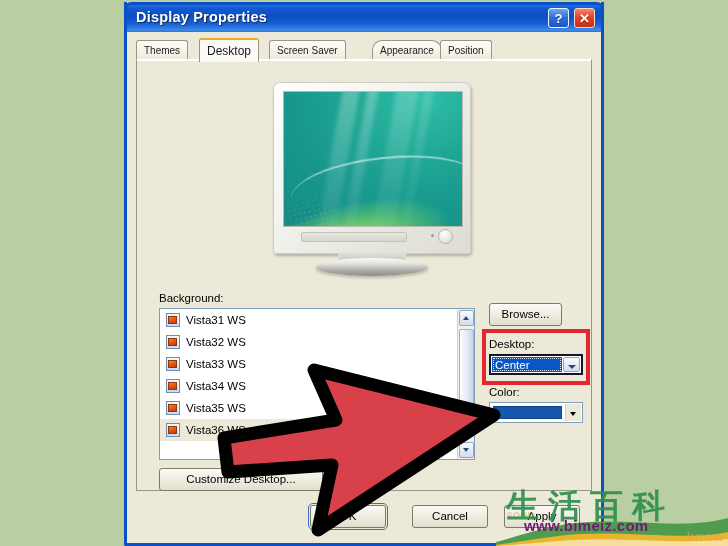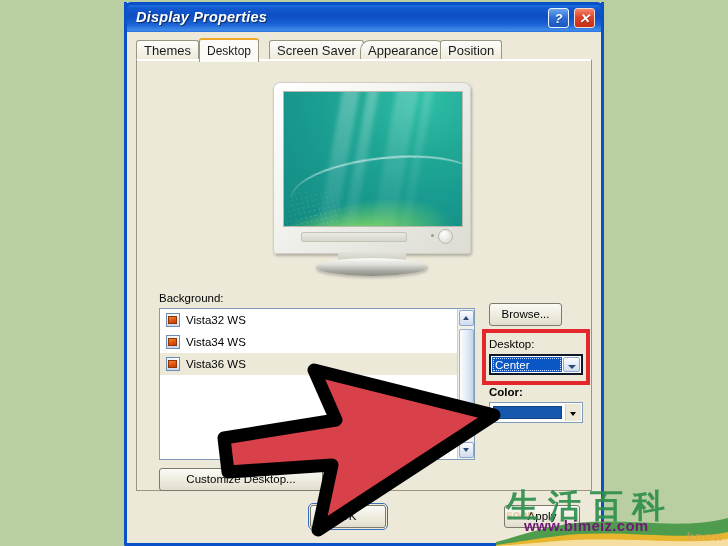"Display Properties" #titlebar { font-style: italic -> none }
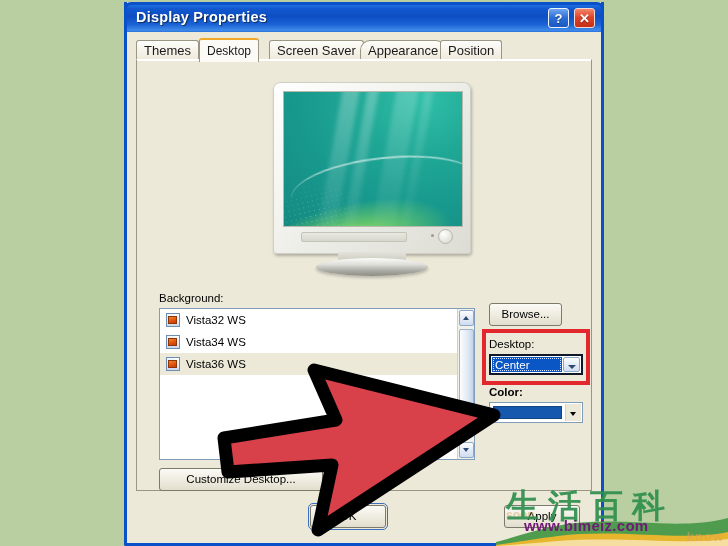"Themes" .tab { font-size: 13px -> 10px }
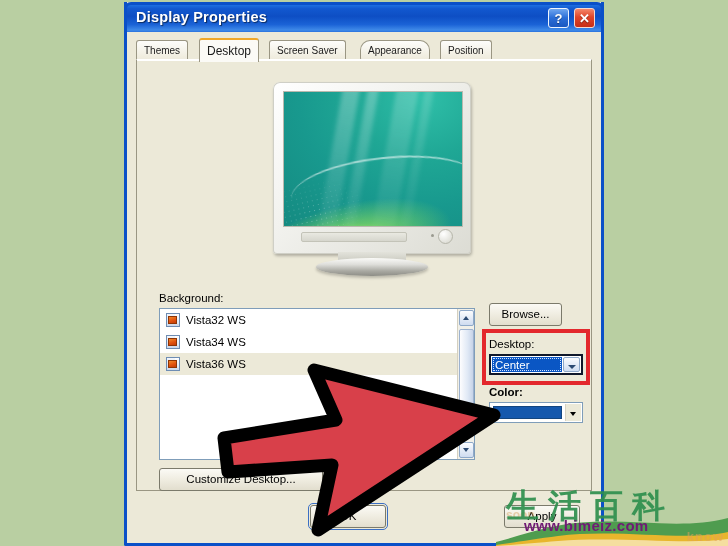"Appearance" div.tab { left: 224px -> 236px }
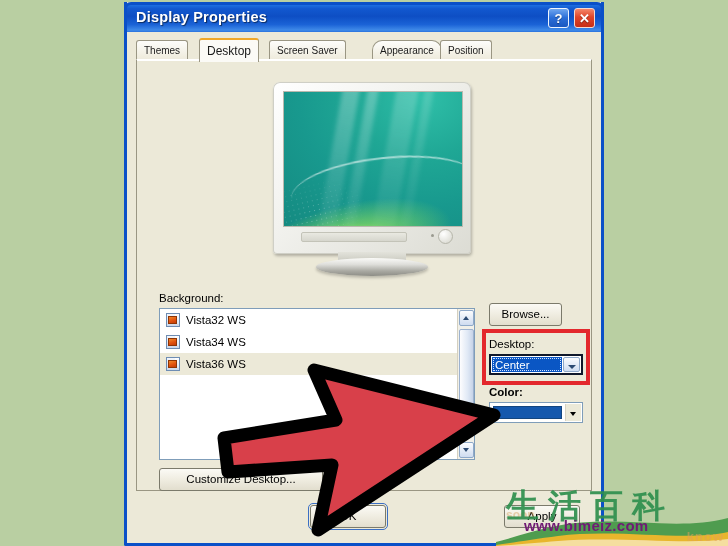"Vista31 WS" div.li { html: none -> <div> <span></span> <span>Vista31 WS</span> </div> }
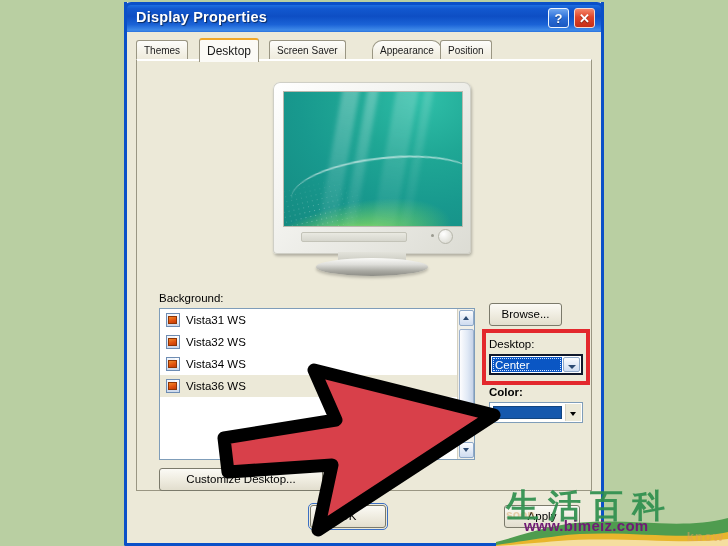"Vista33 WS" div.li { html: none -> <div> <span></span> <span>Vista33 WS</span> </div> }
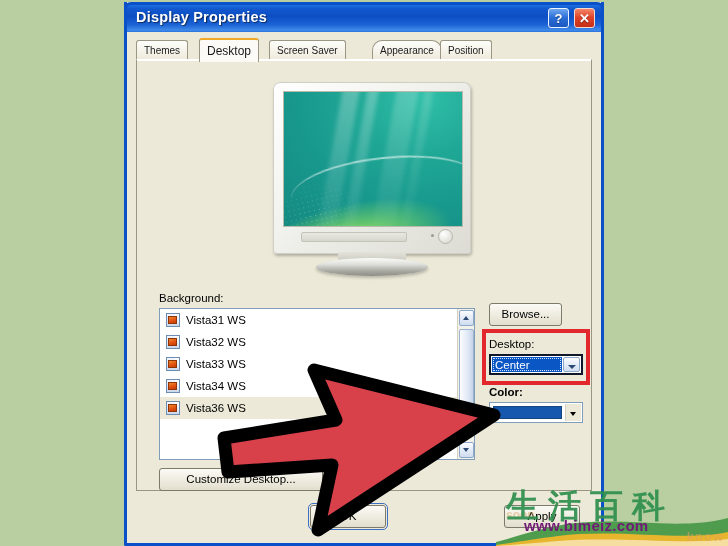"Color:" #color-label { font-weight: bold -> none }
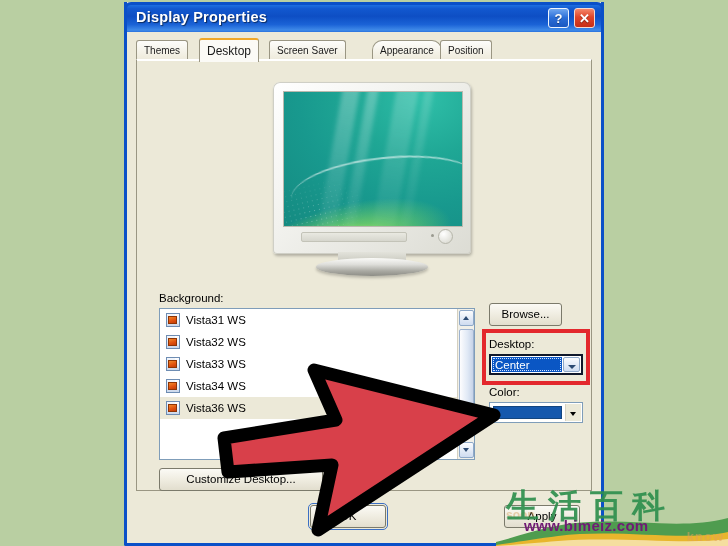"Vista35 WS" div.li { html: none -> <div> <span></span> <span>Vista35 WS</span> </div> }
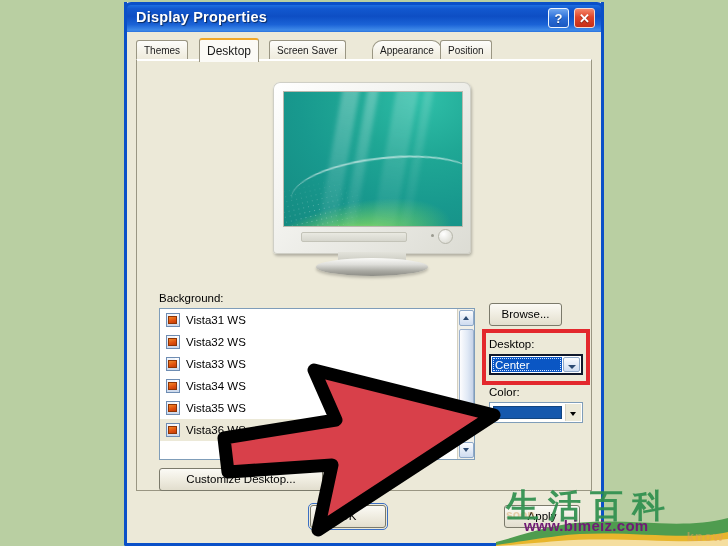"Cancel" div.fbtn { html: none -> <div>Cancel</div> }
